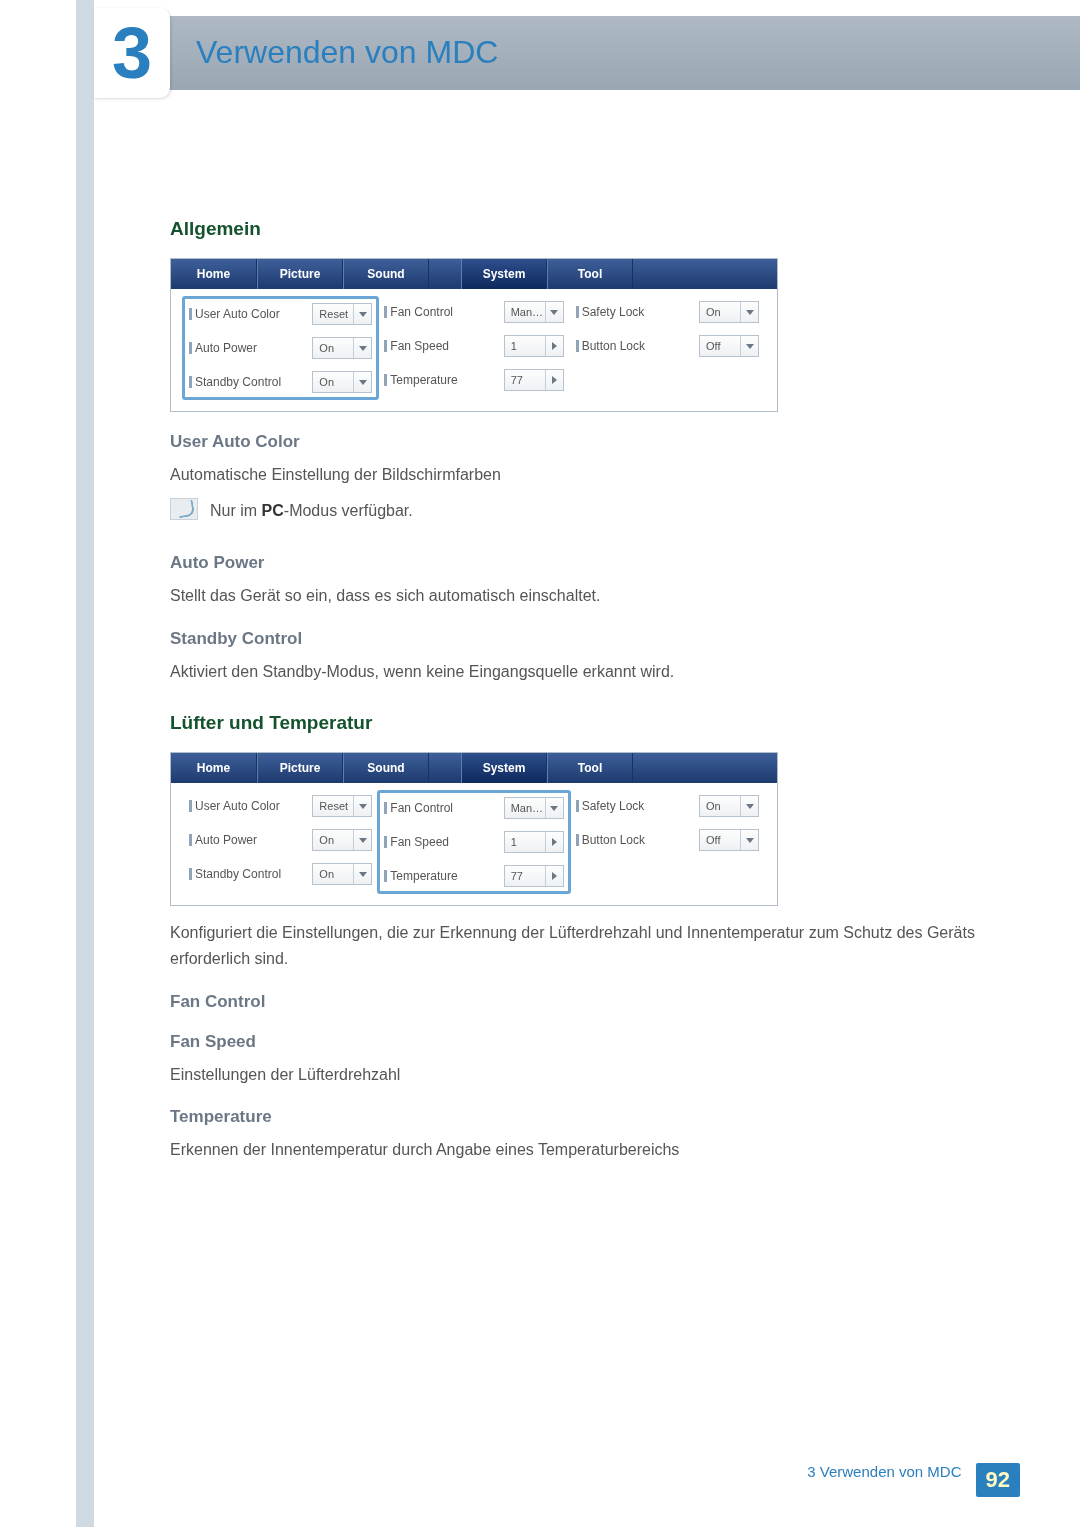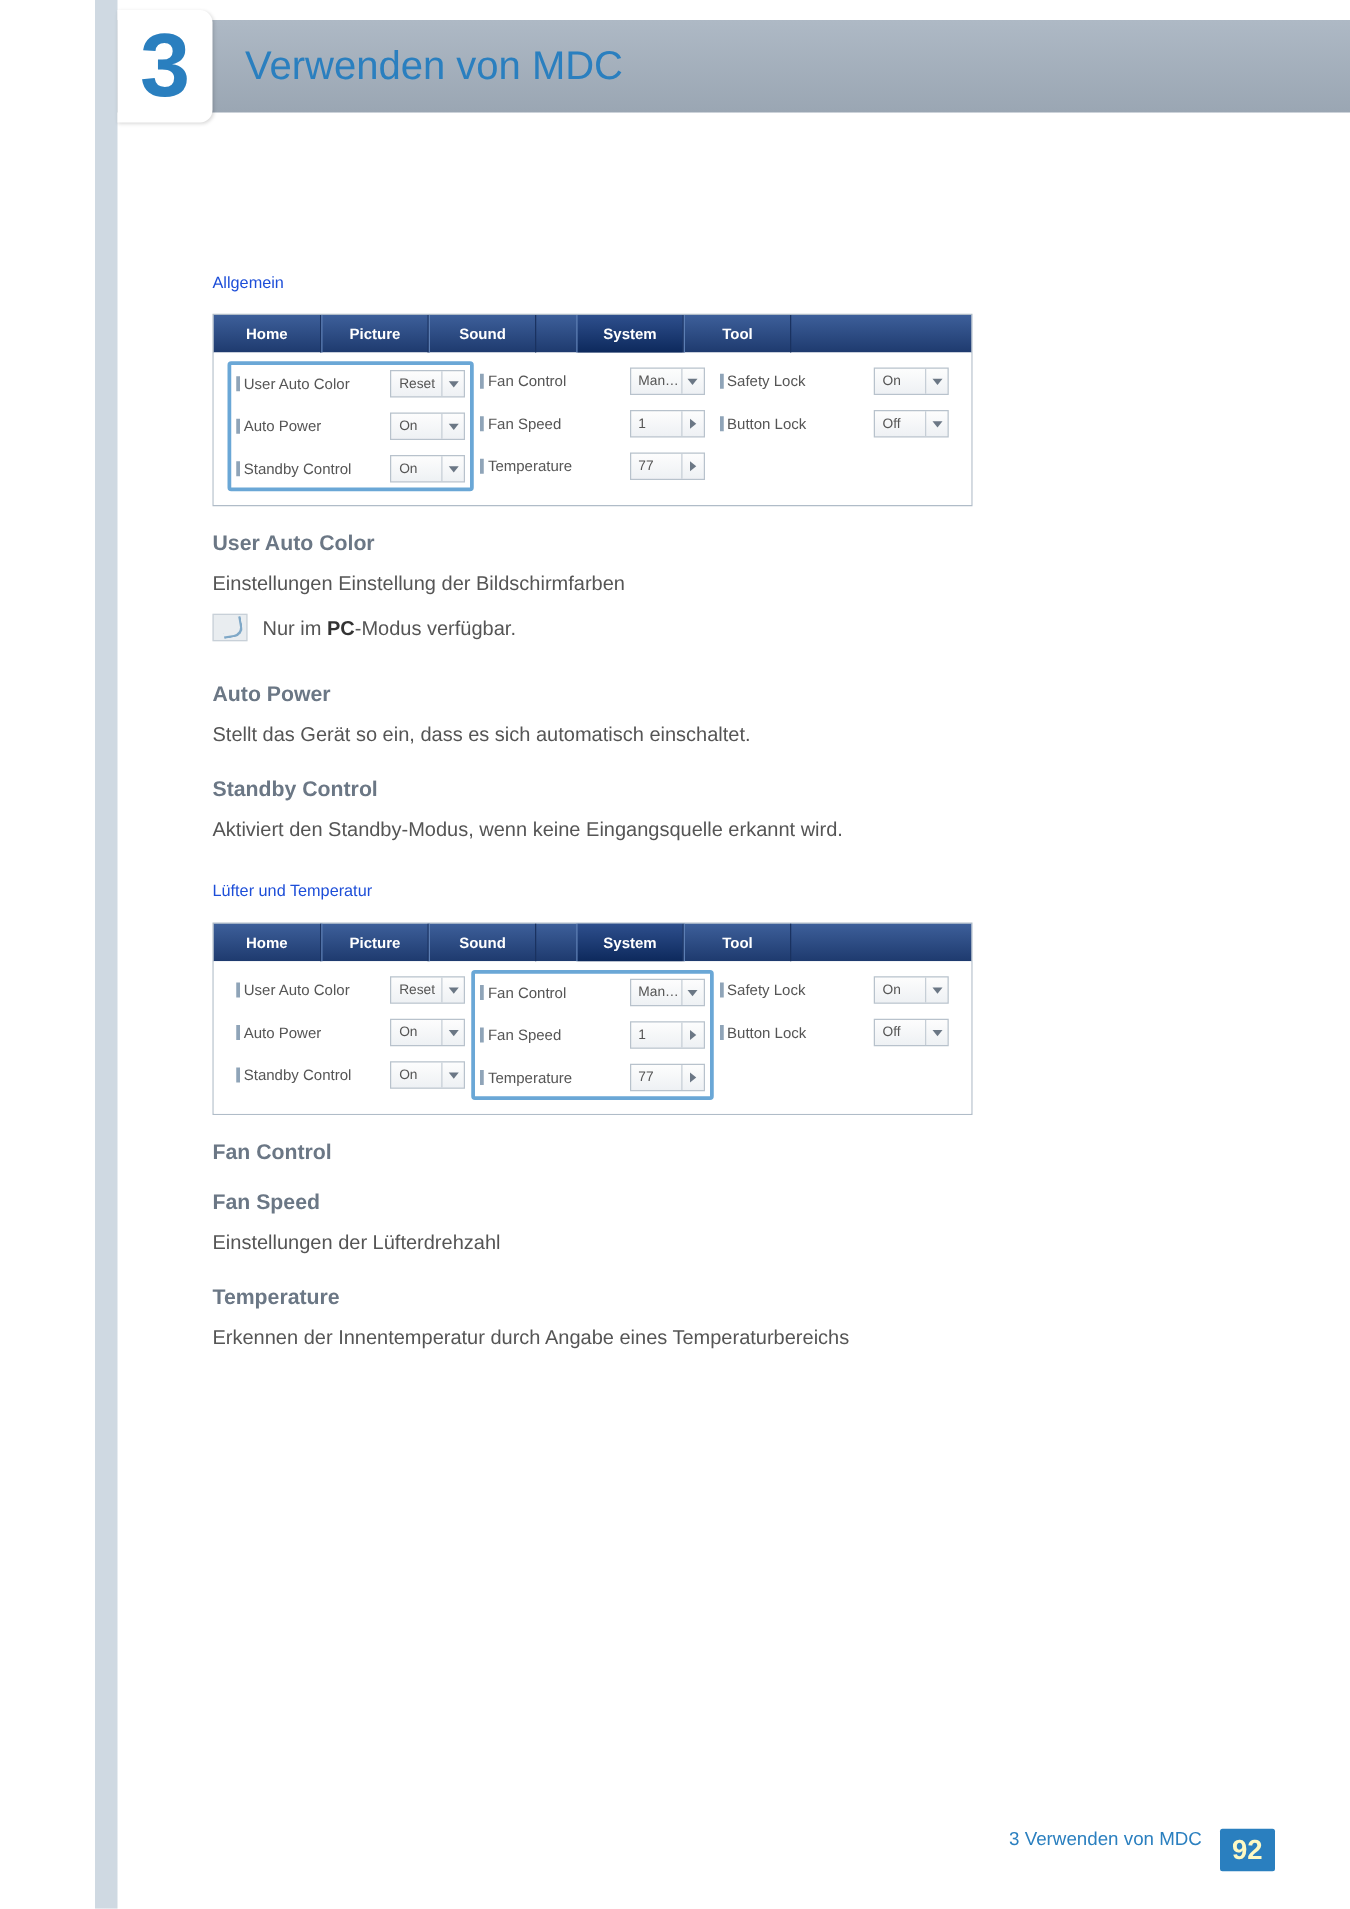"Allgemein" h2.section-red { color: #1d4ed8 -> #14532d; font-size: 13px -> 19px; font-weight: 400 -> 700 }
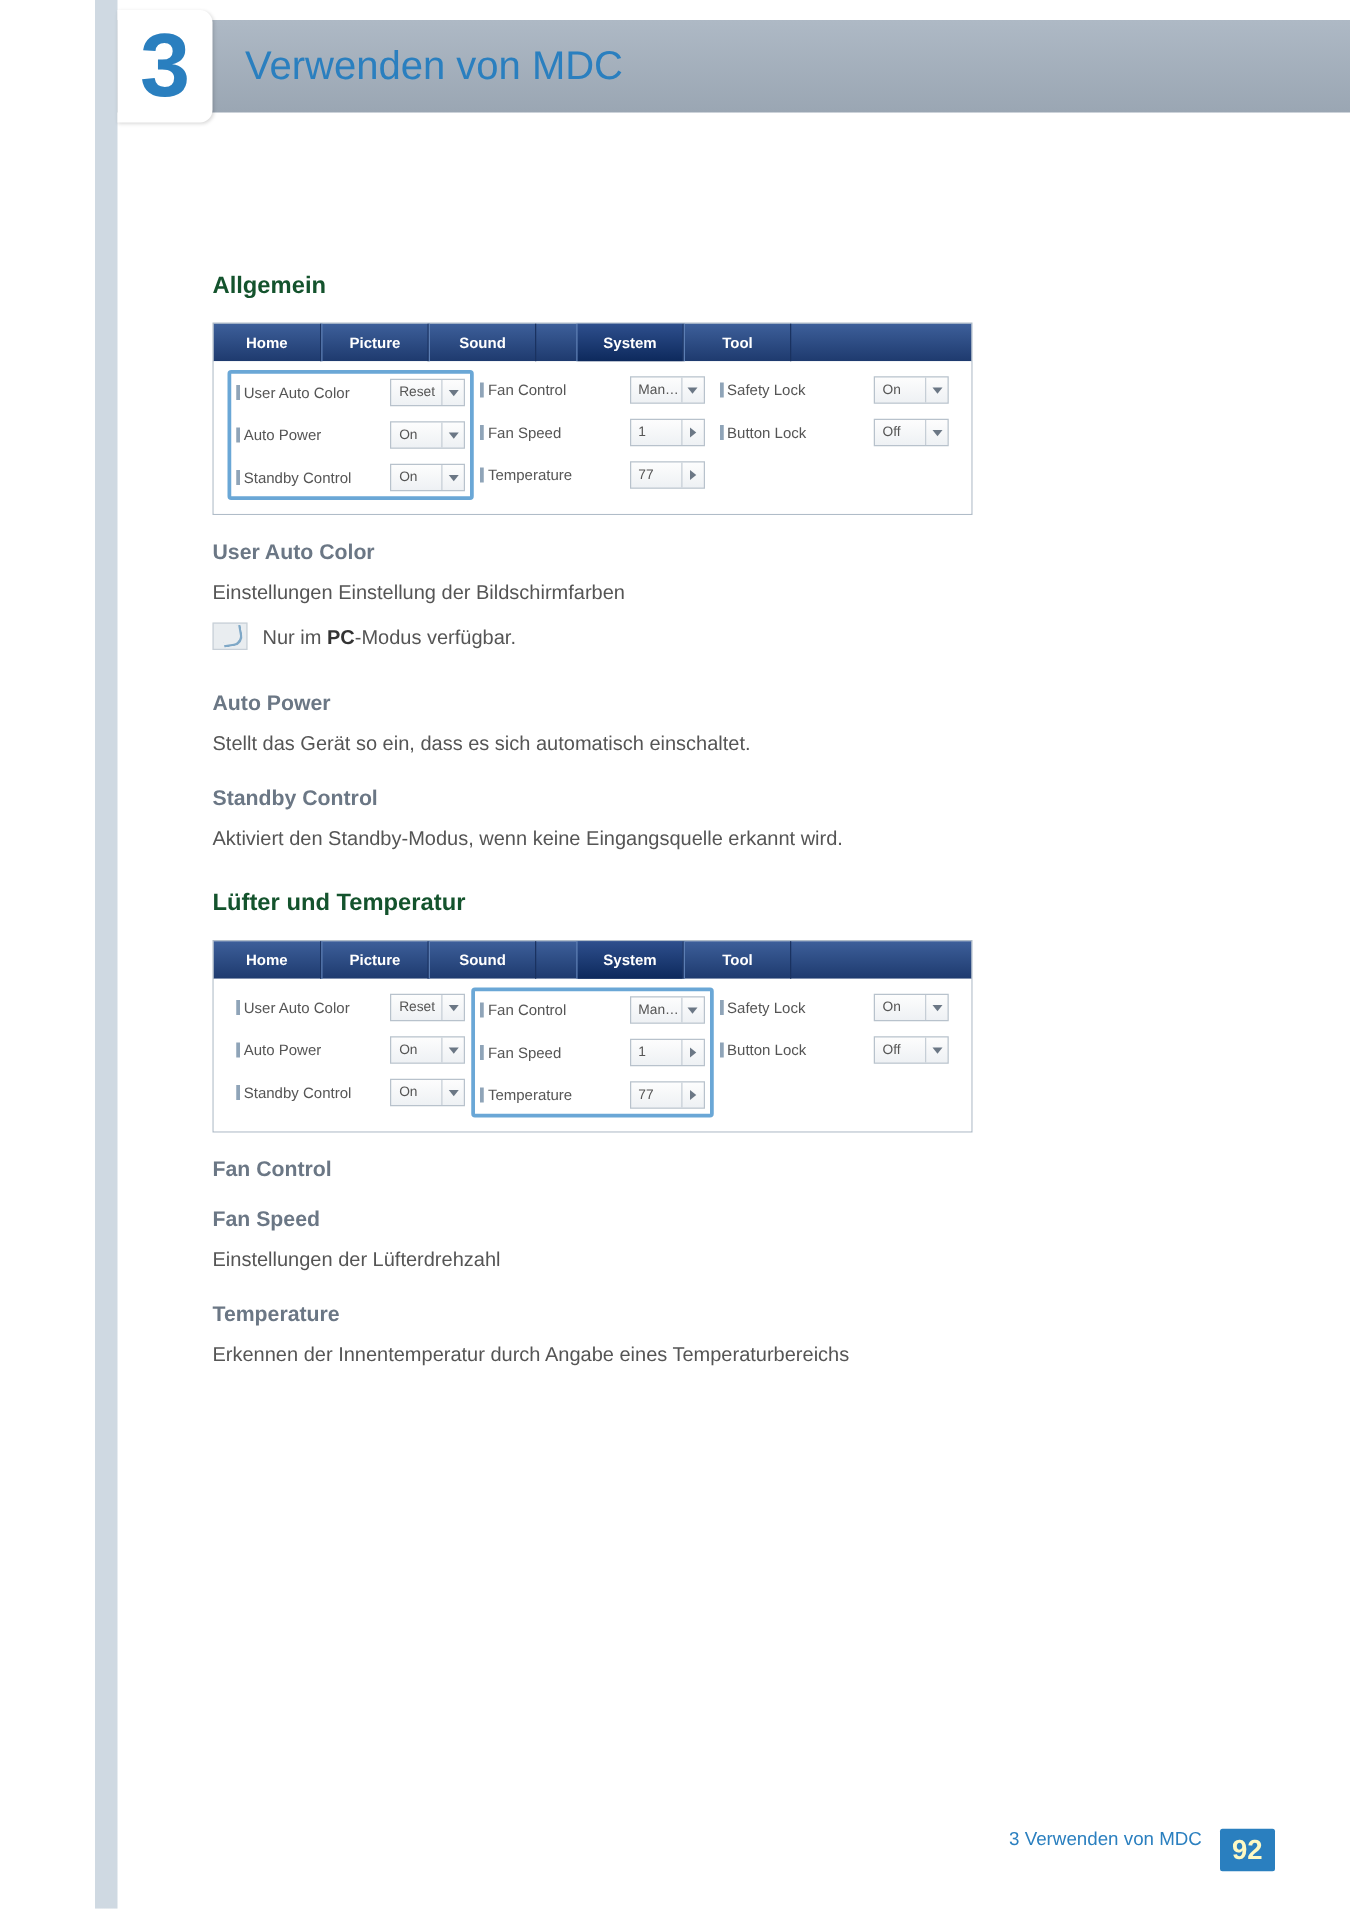"Einstellungen Einstellung der" p.body { text: Einstellungen -> Automatische }
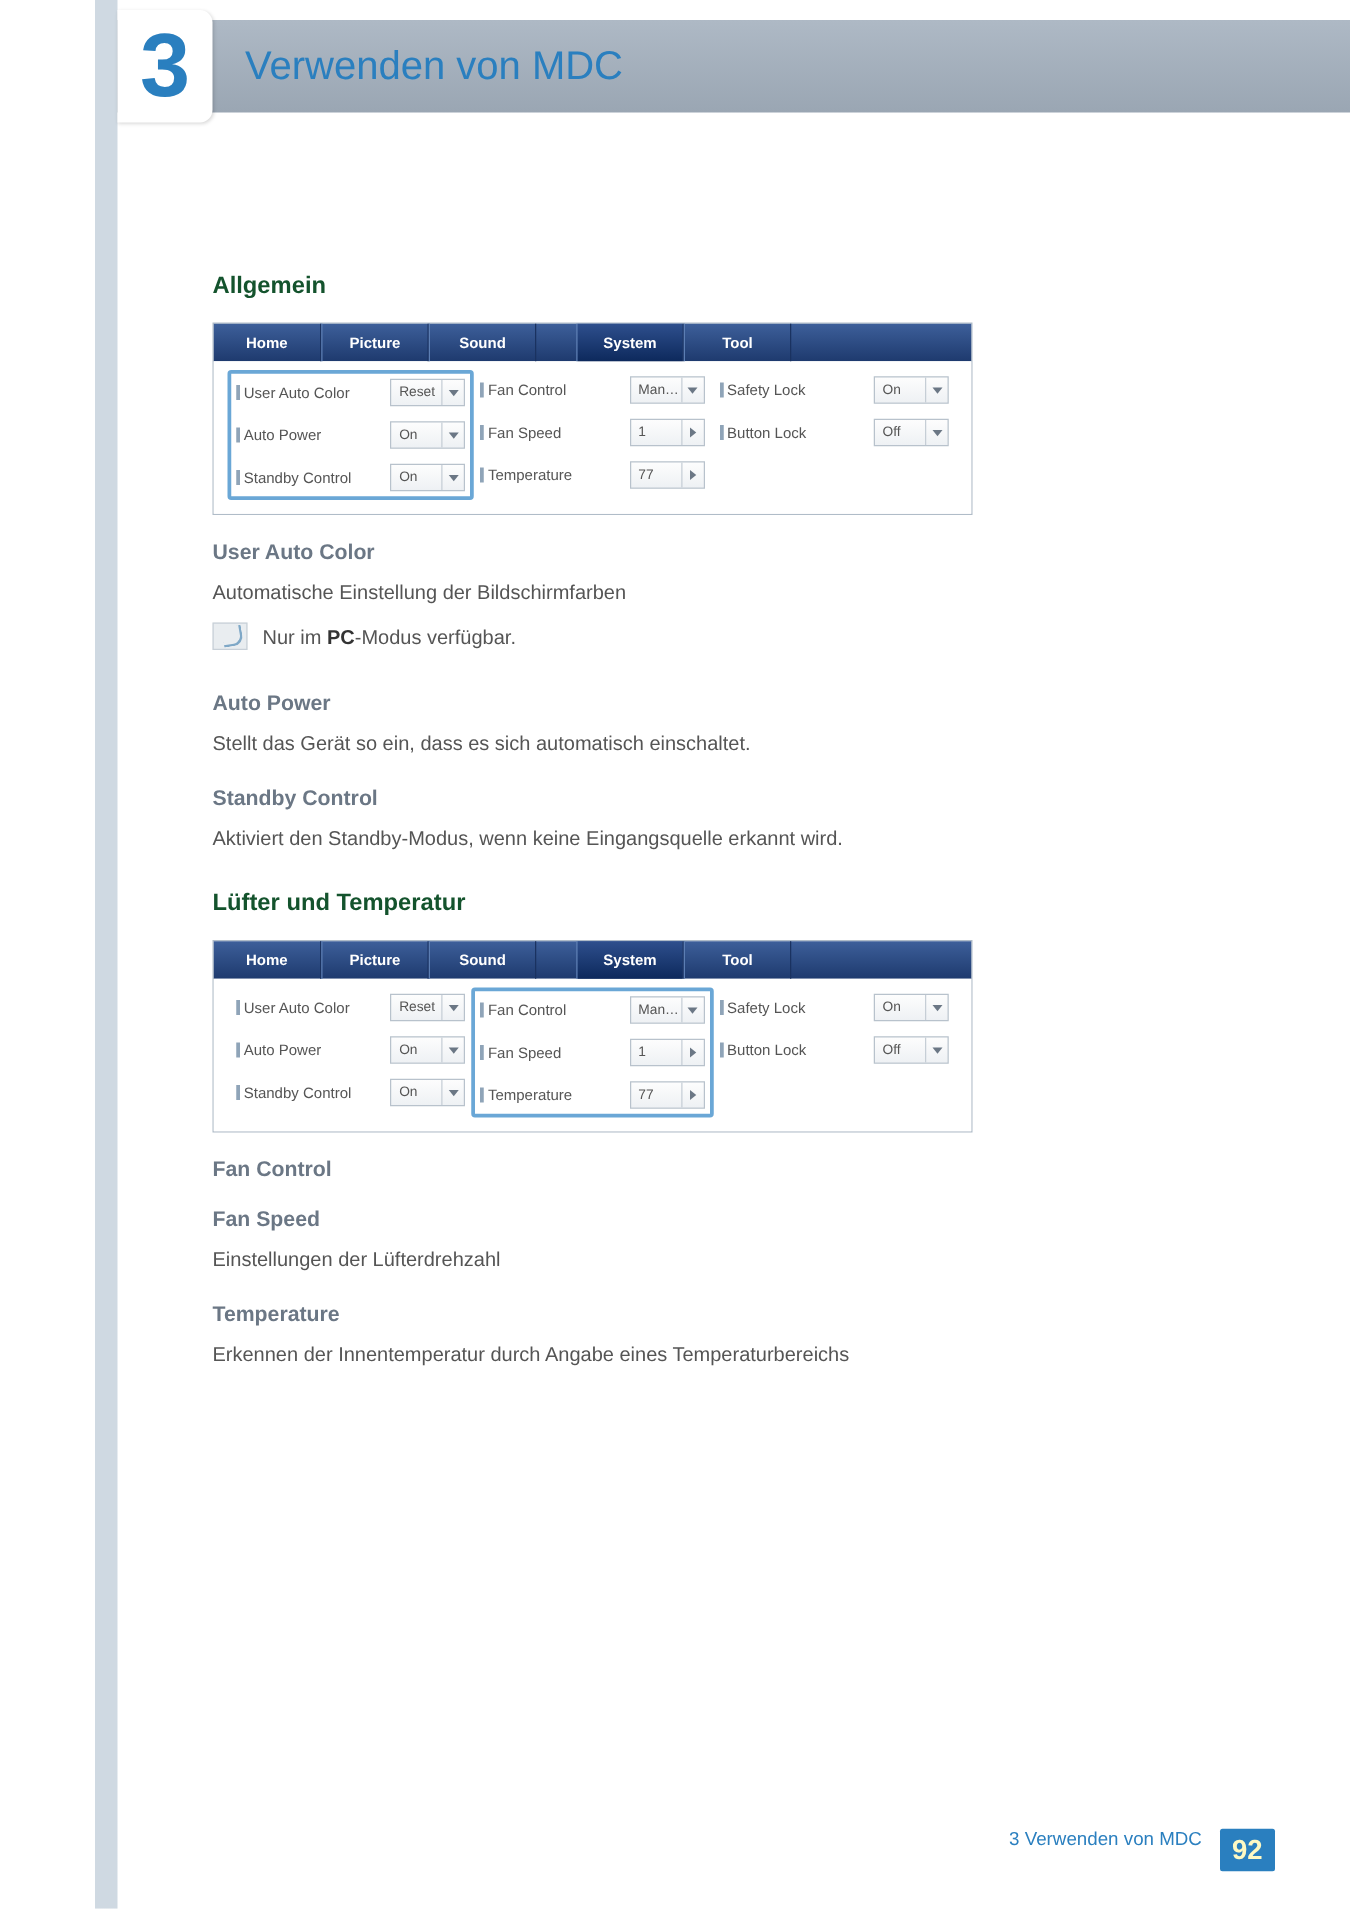"Konfiguriert die Einstellungen, die zur" p.body { html: none -> <p>Konfiguriert die Einstellungen, die zur Erkennung der Lüfterdrehzahl und Innentemperatur zum Schutz des Geräts erforderlich sind.</p> }
